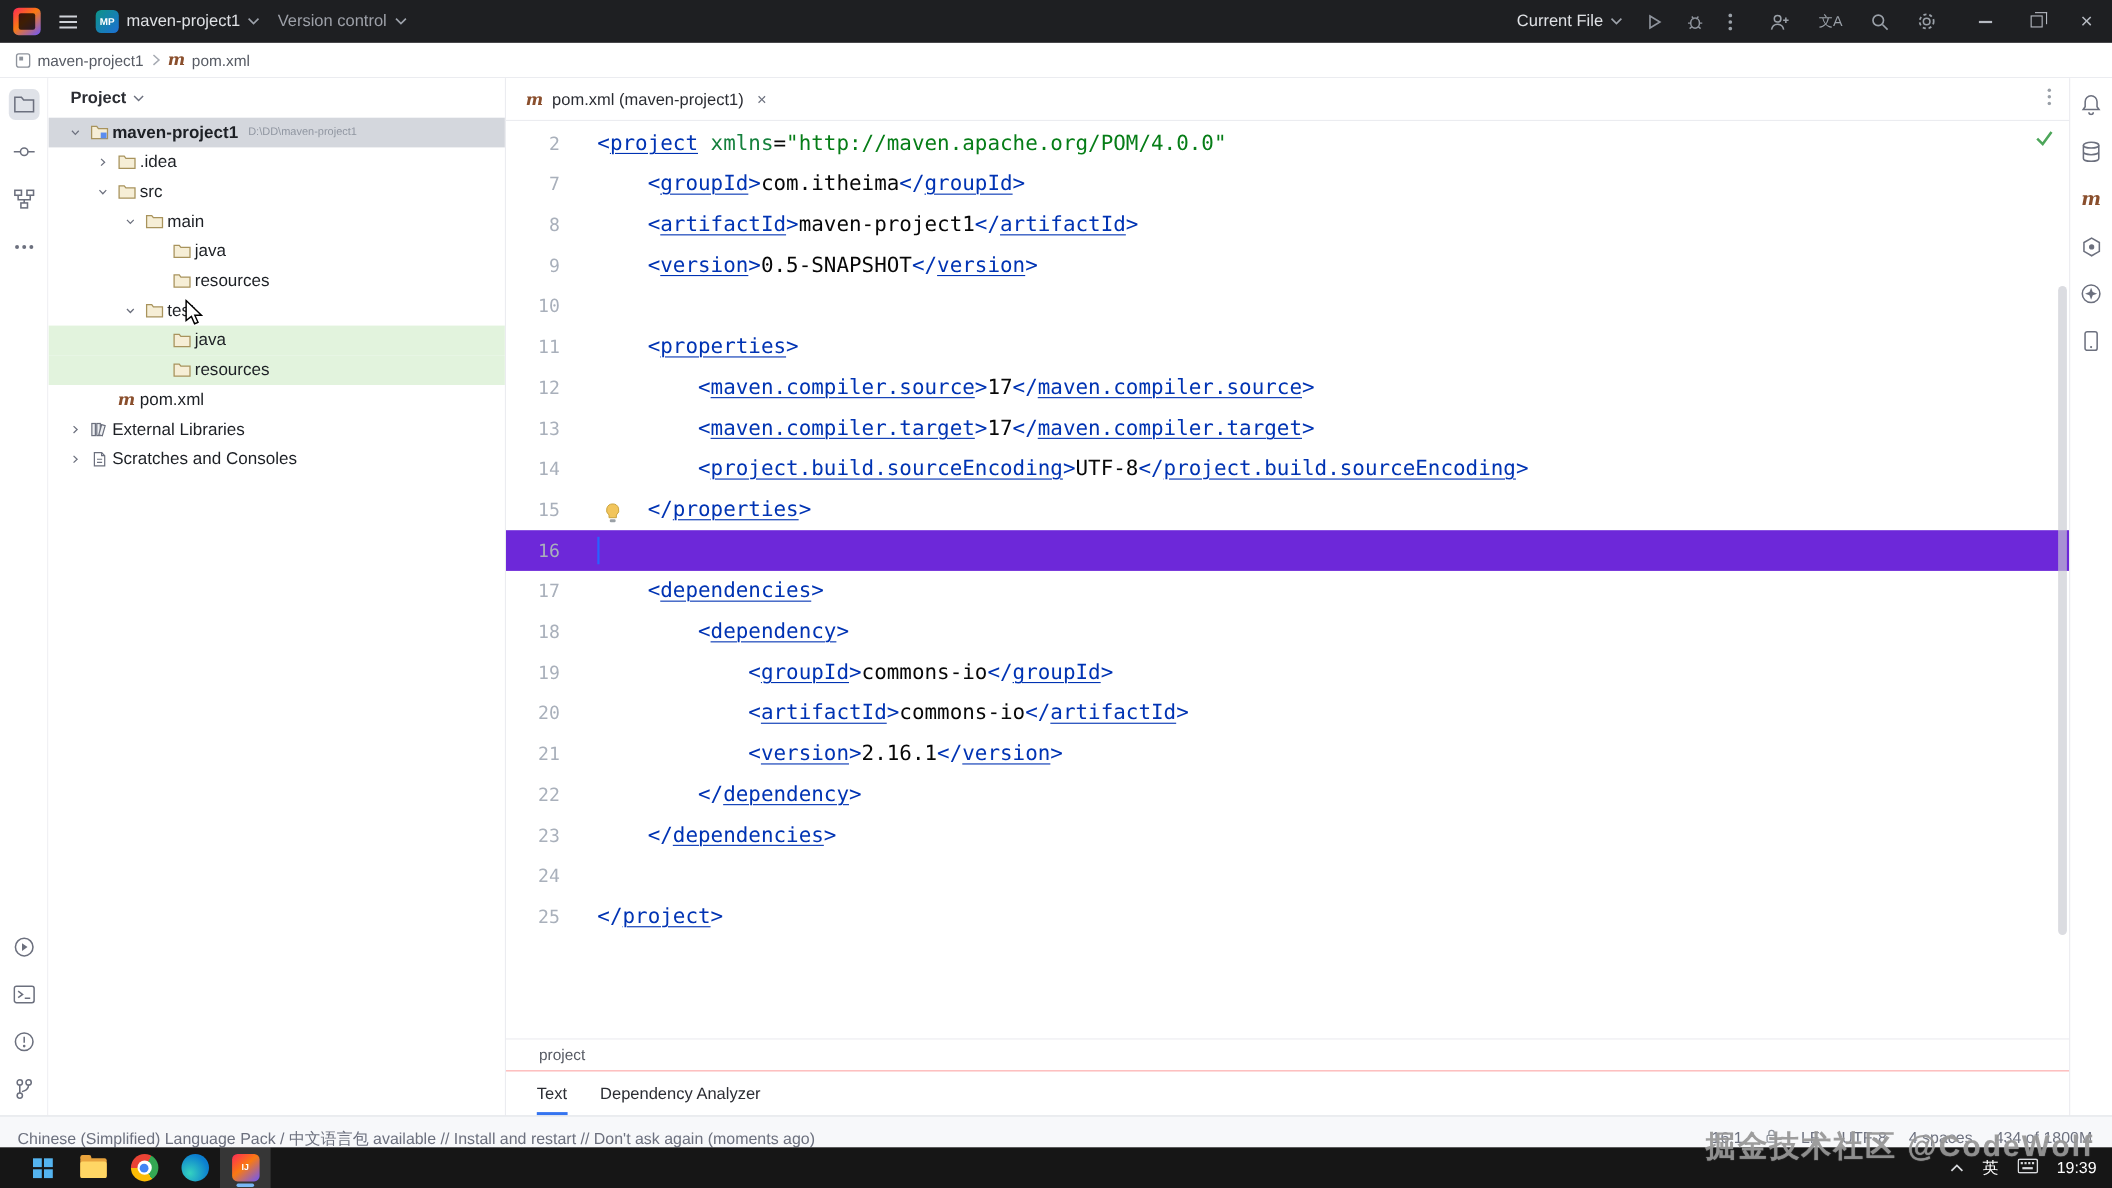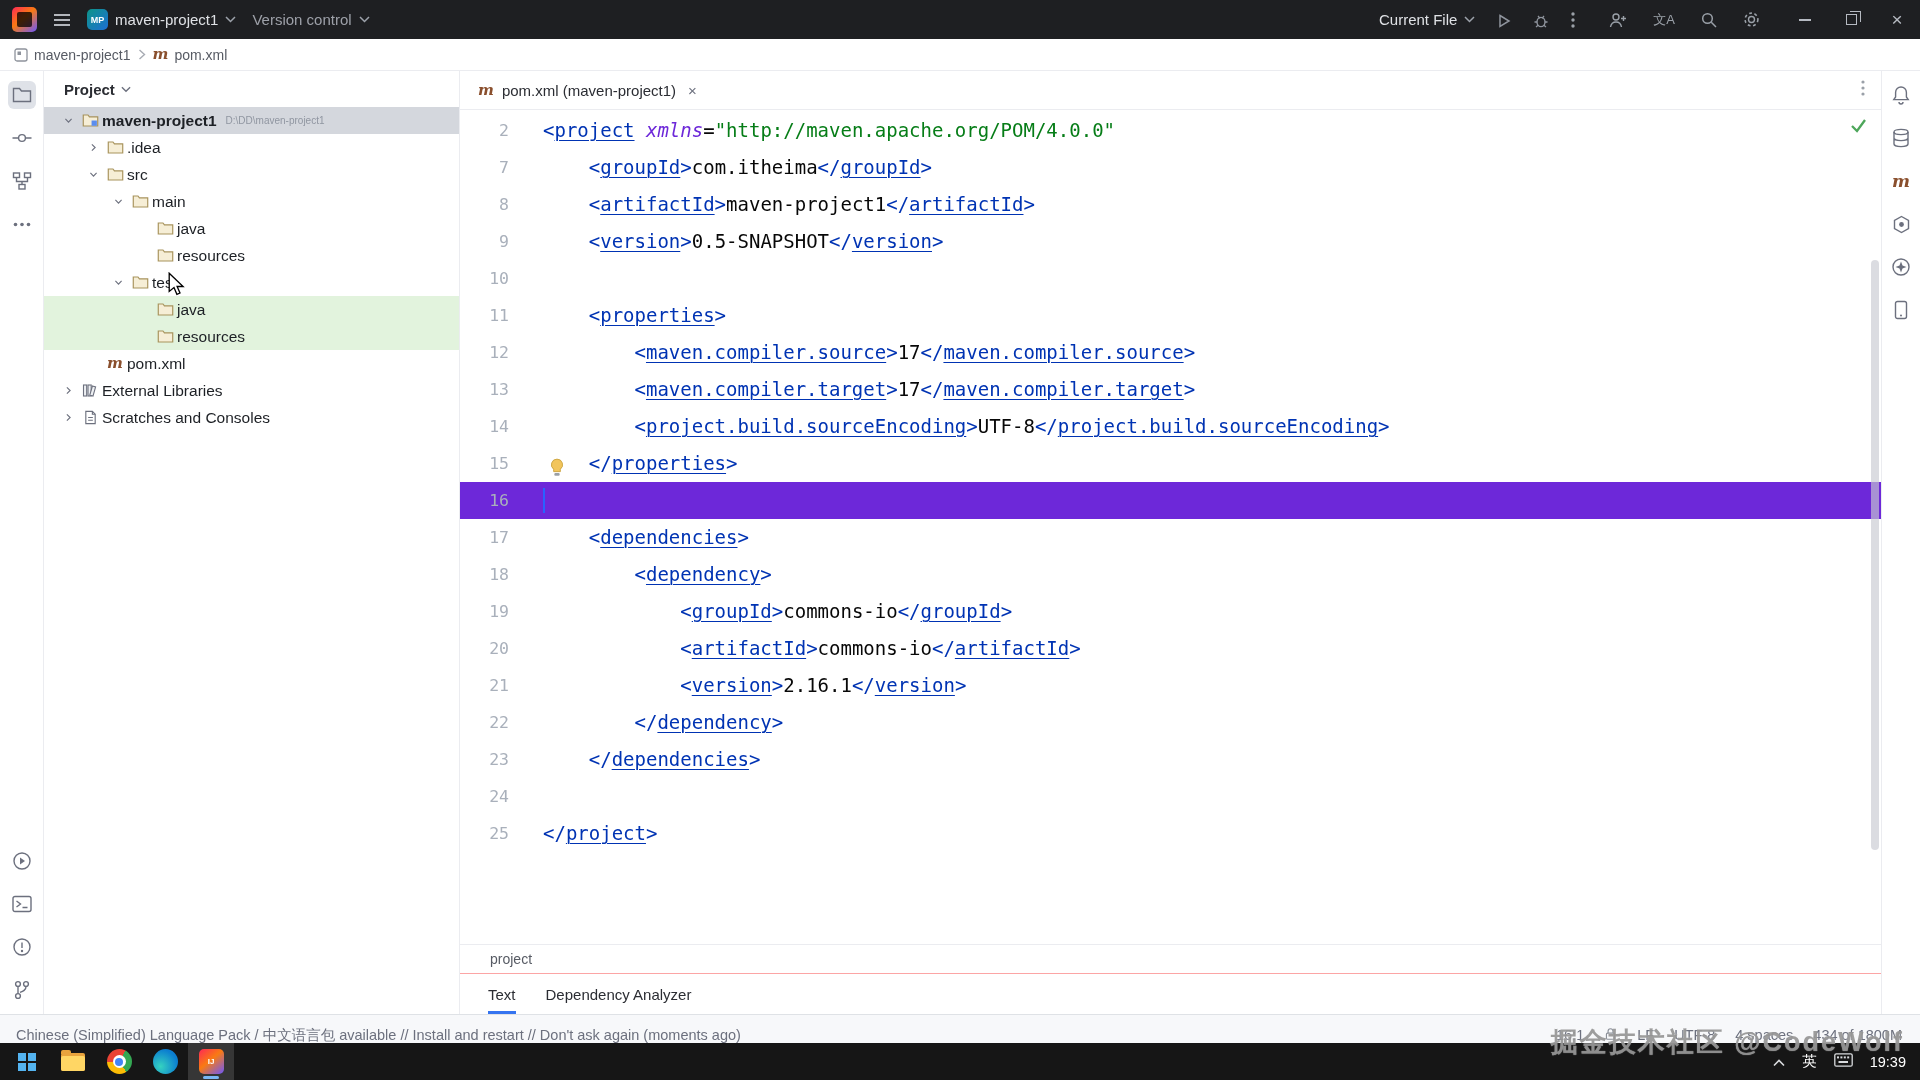"Current File" .tb-run-group { align-items: flex-end -> center }
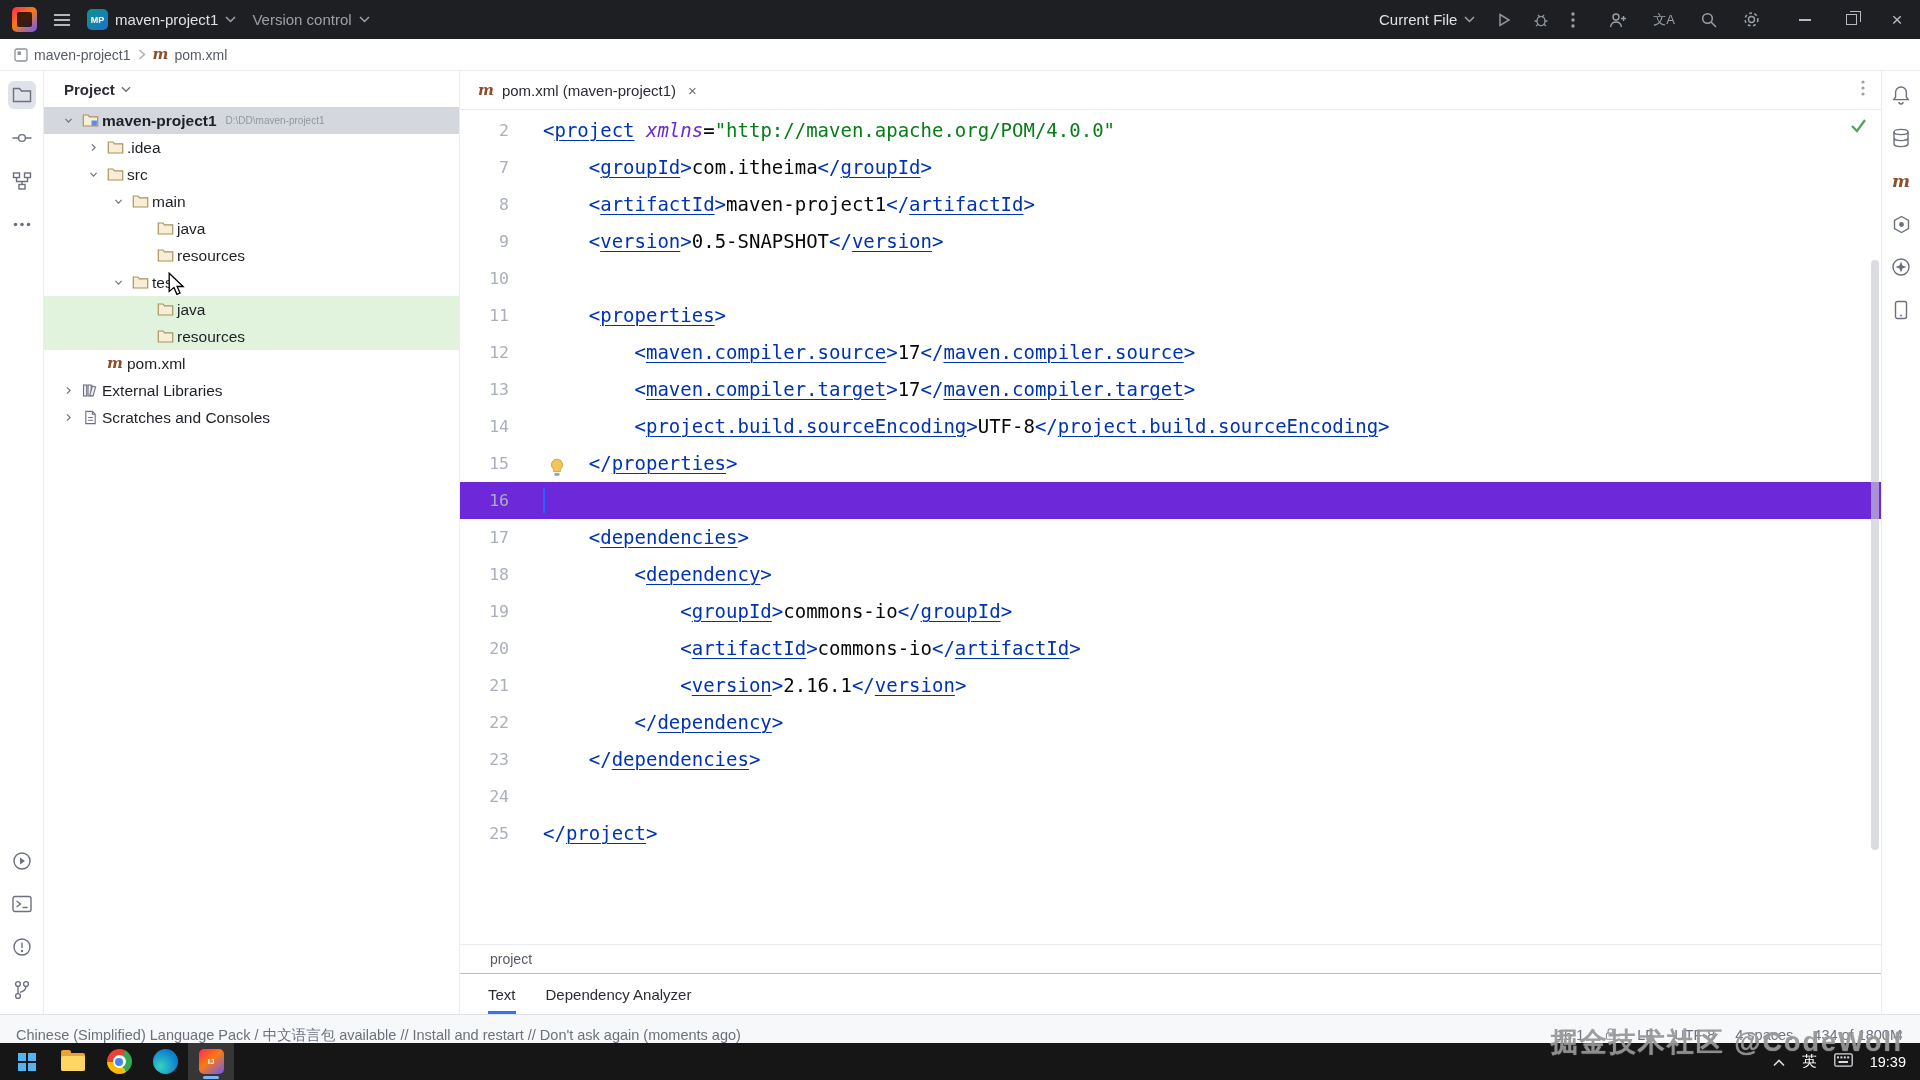"xmlns" .tk-a { color: #6d28d9 -> #15803d; font-style: italic -> none }
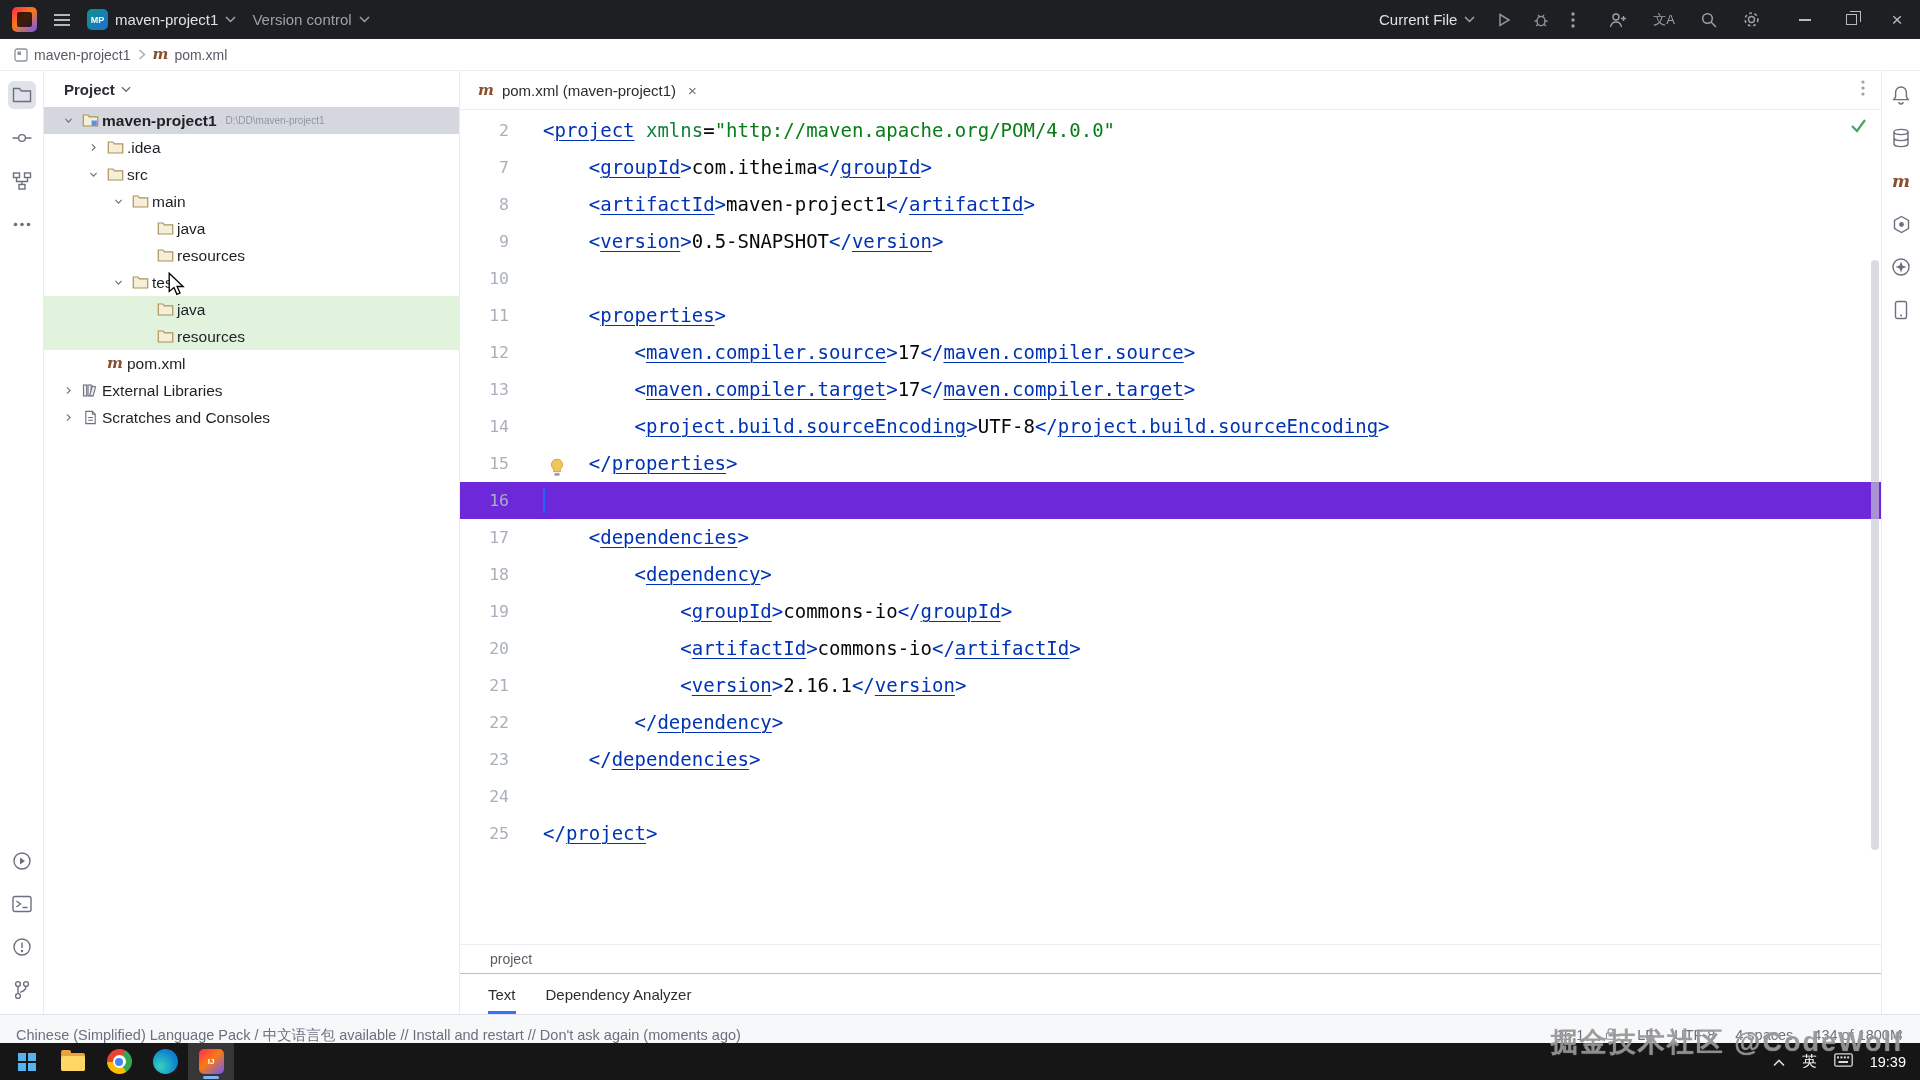"IJ" .taskbar { padding-left: 4px -> 16px }
